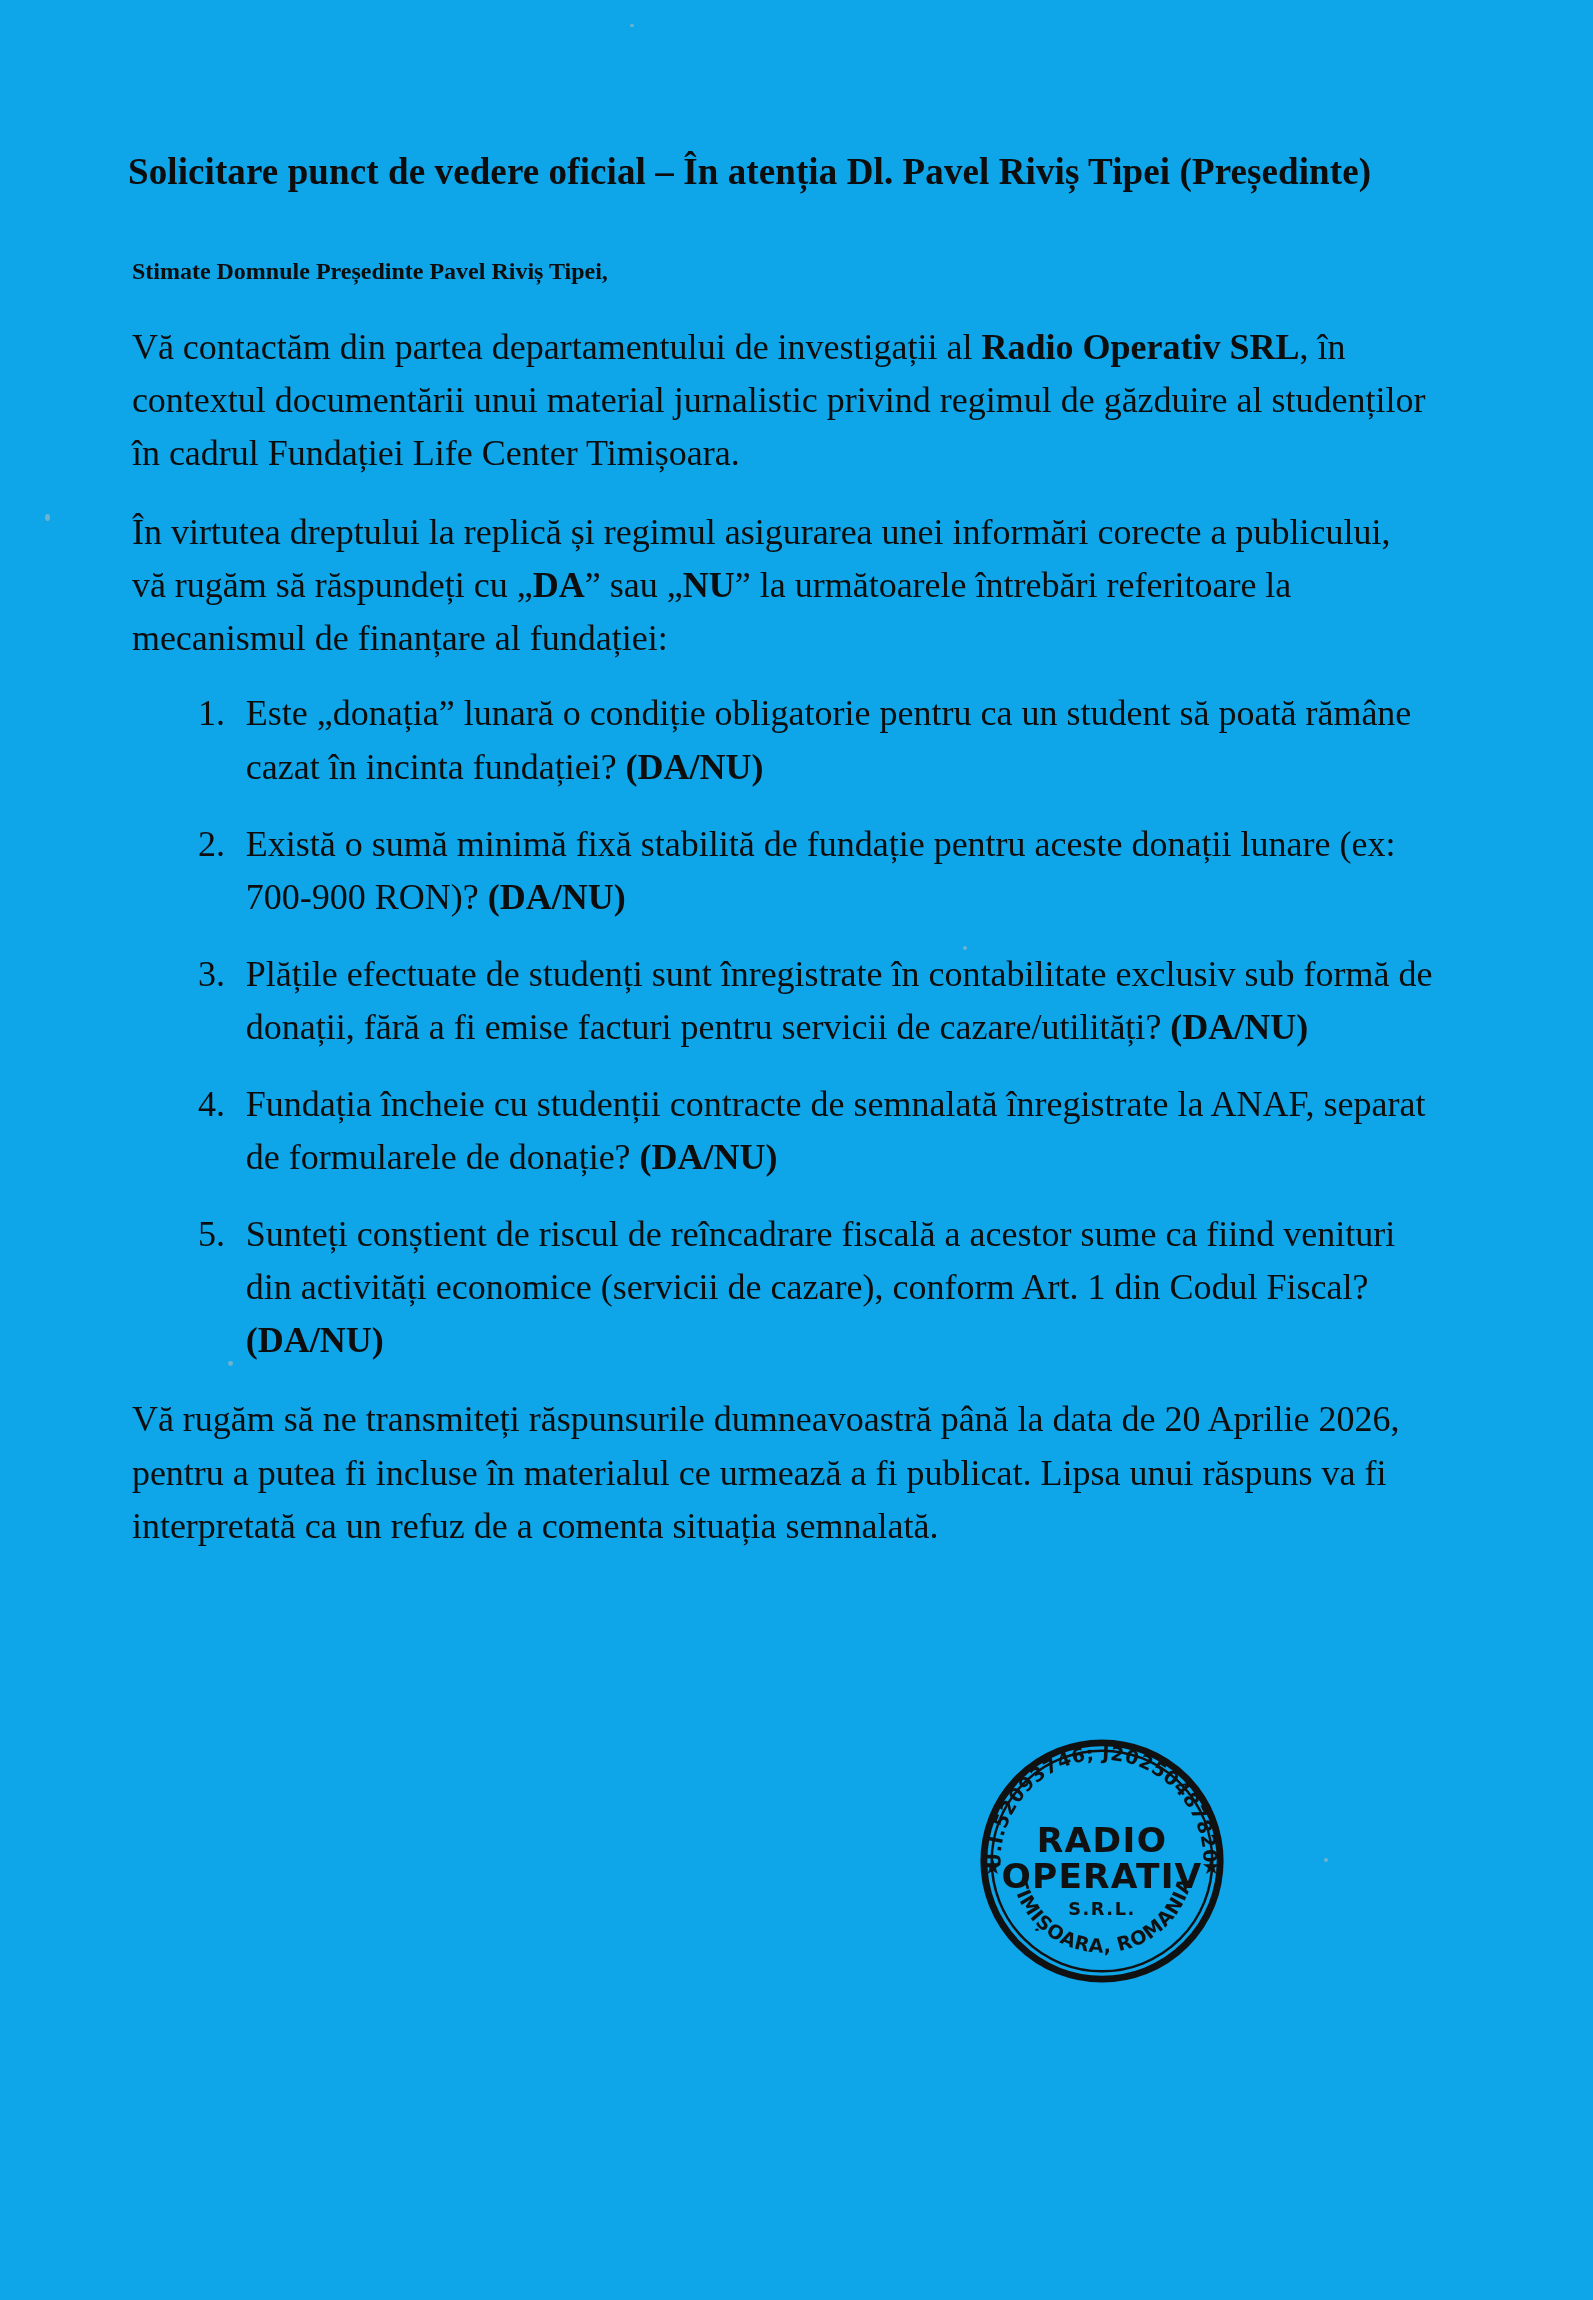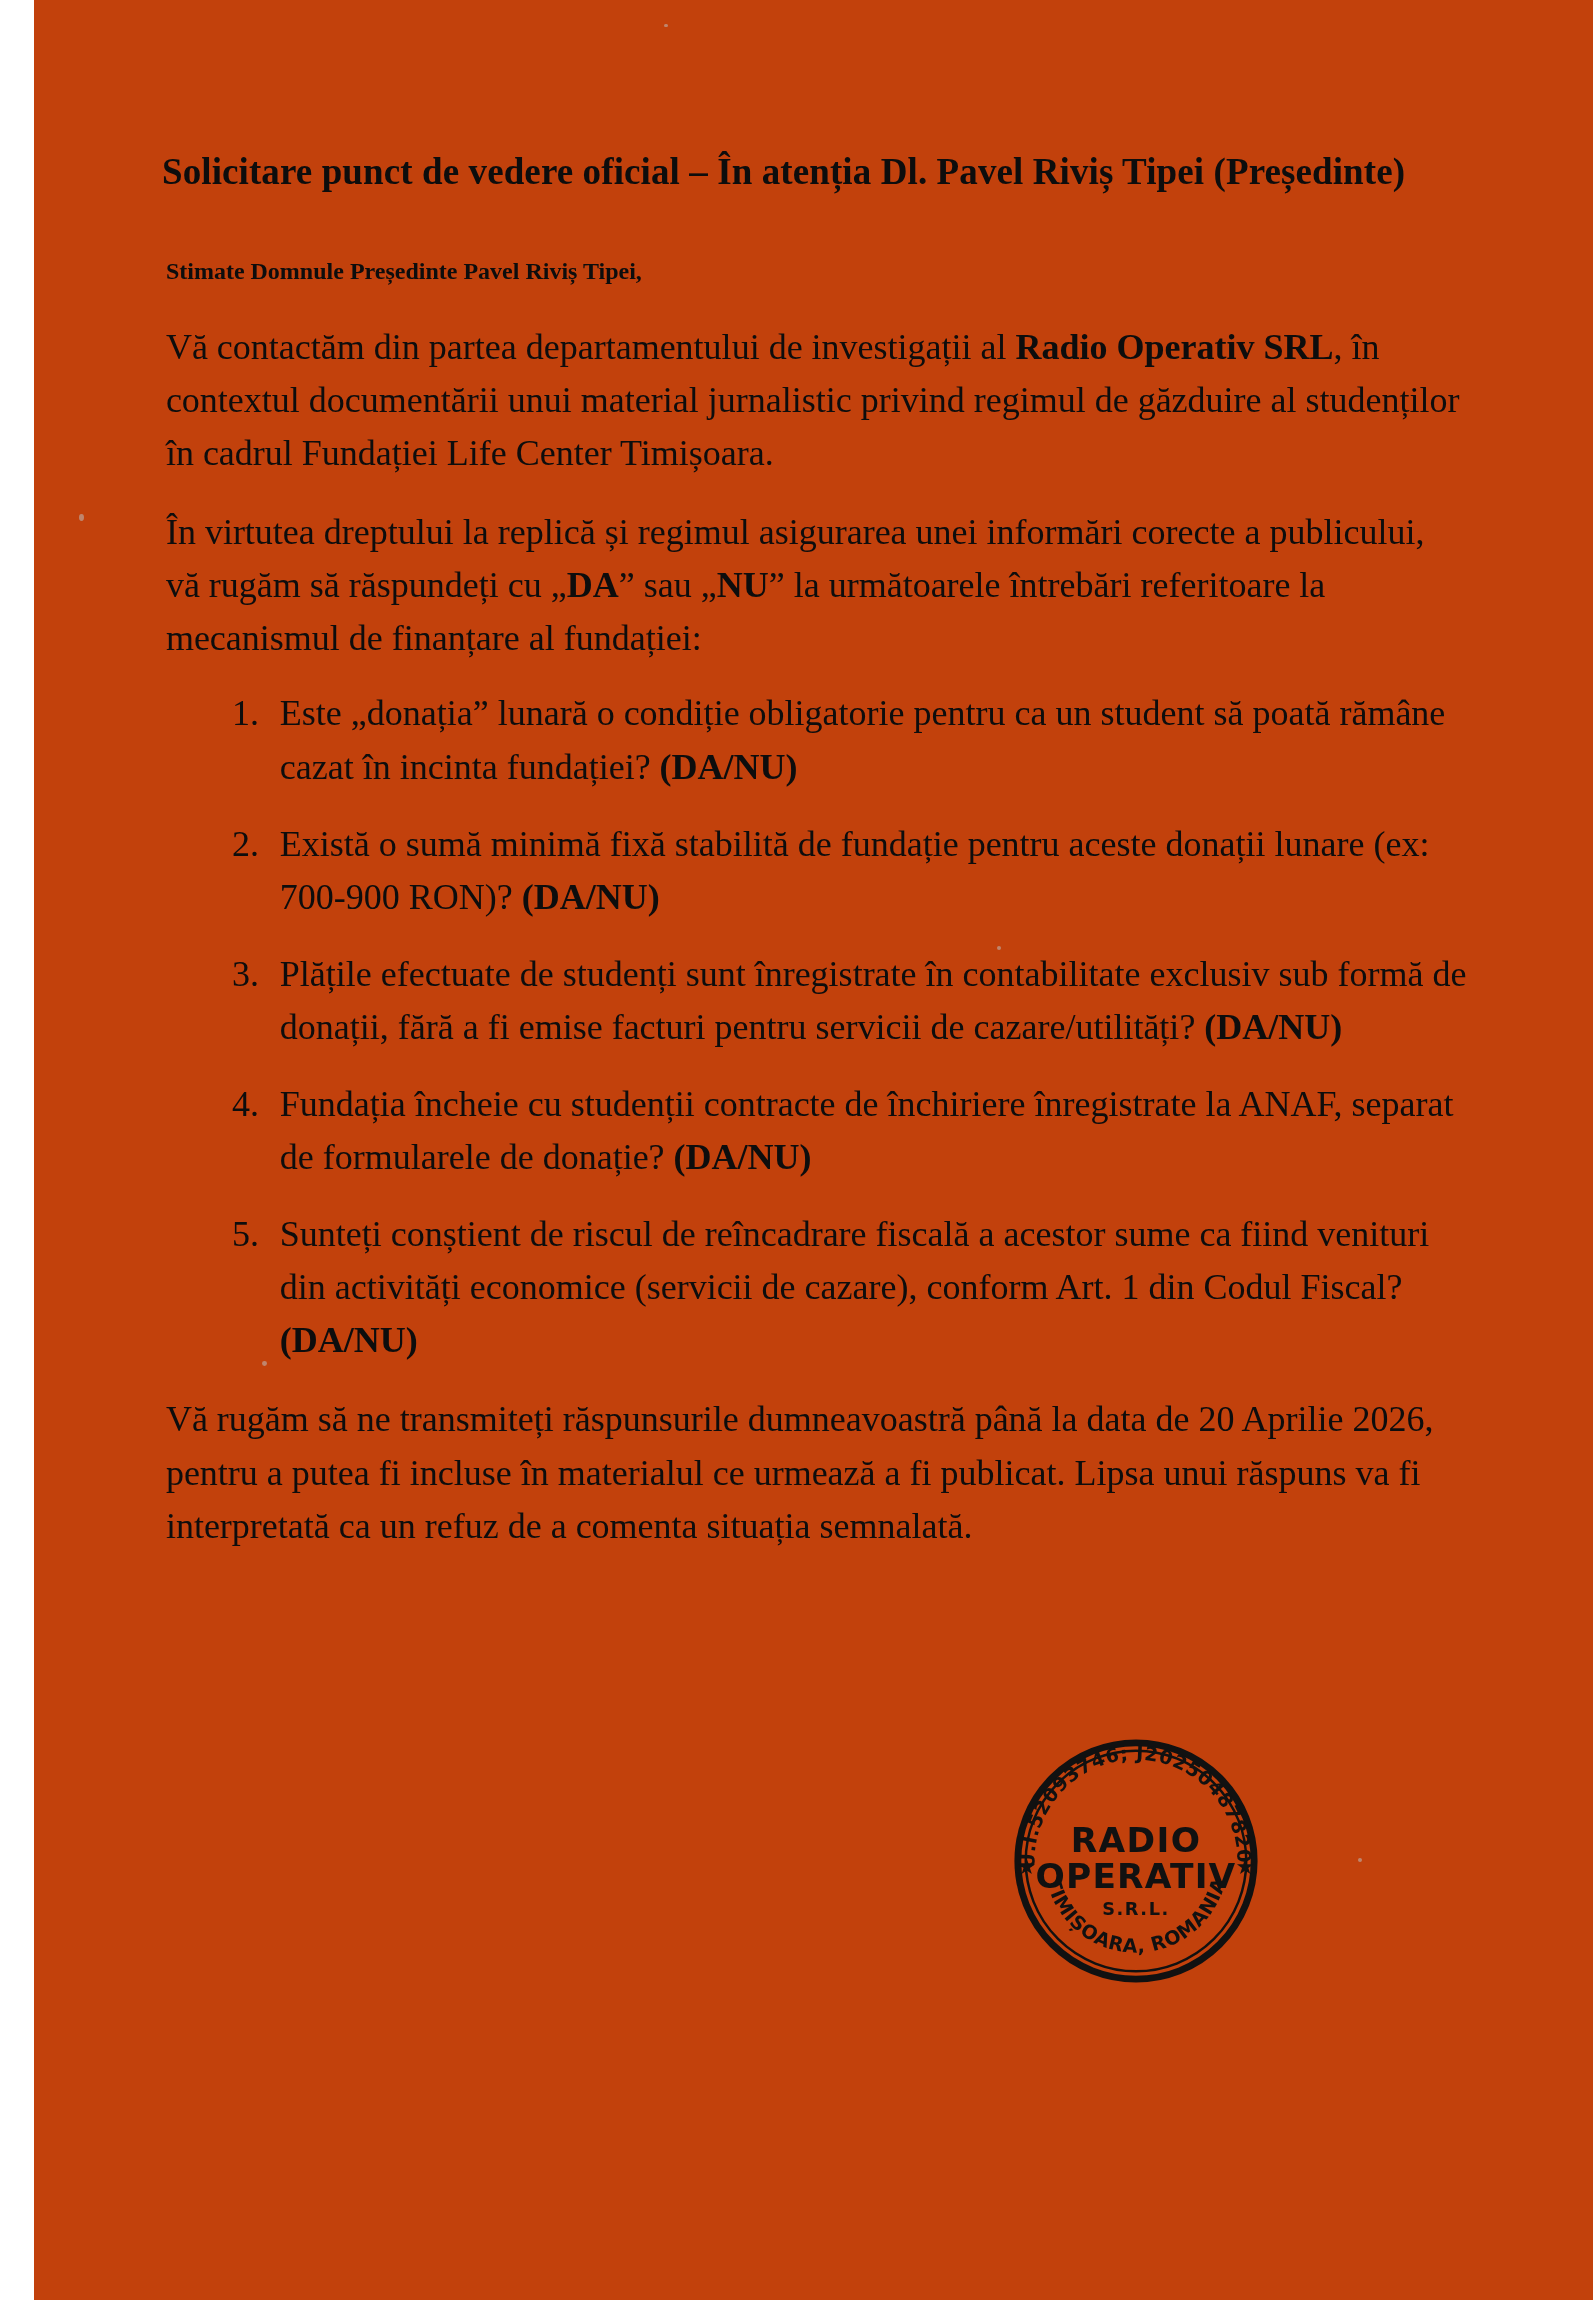"Solicitare punct de vedere oficial" .page { background: #c2410c -> #0ea5e9; margin-left: 34px -> none }
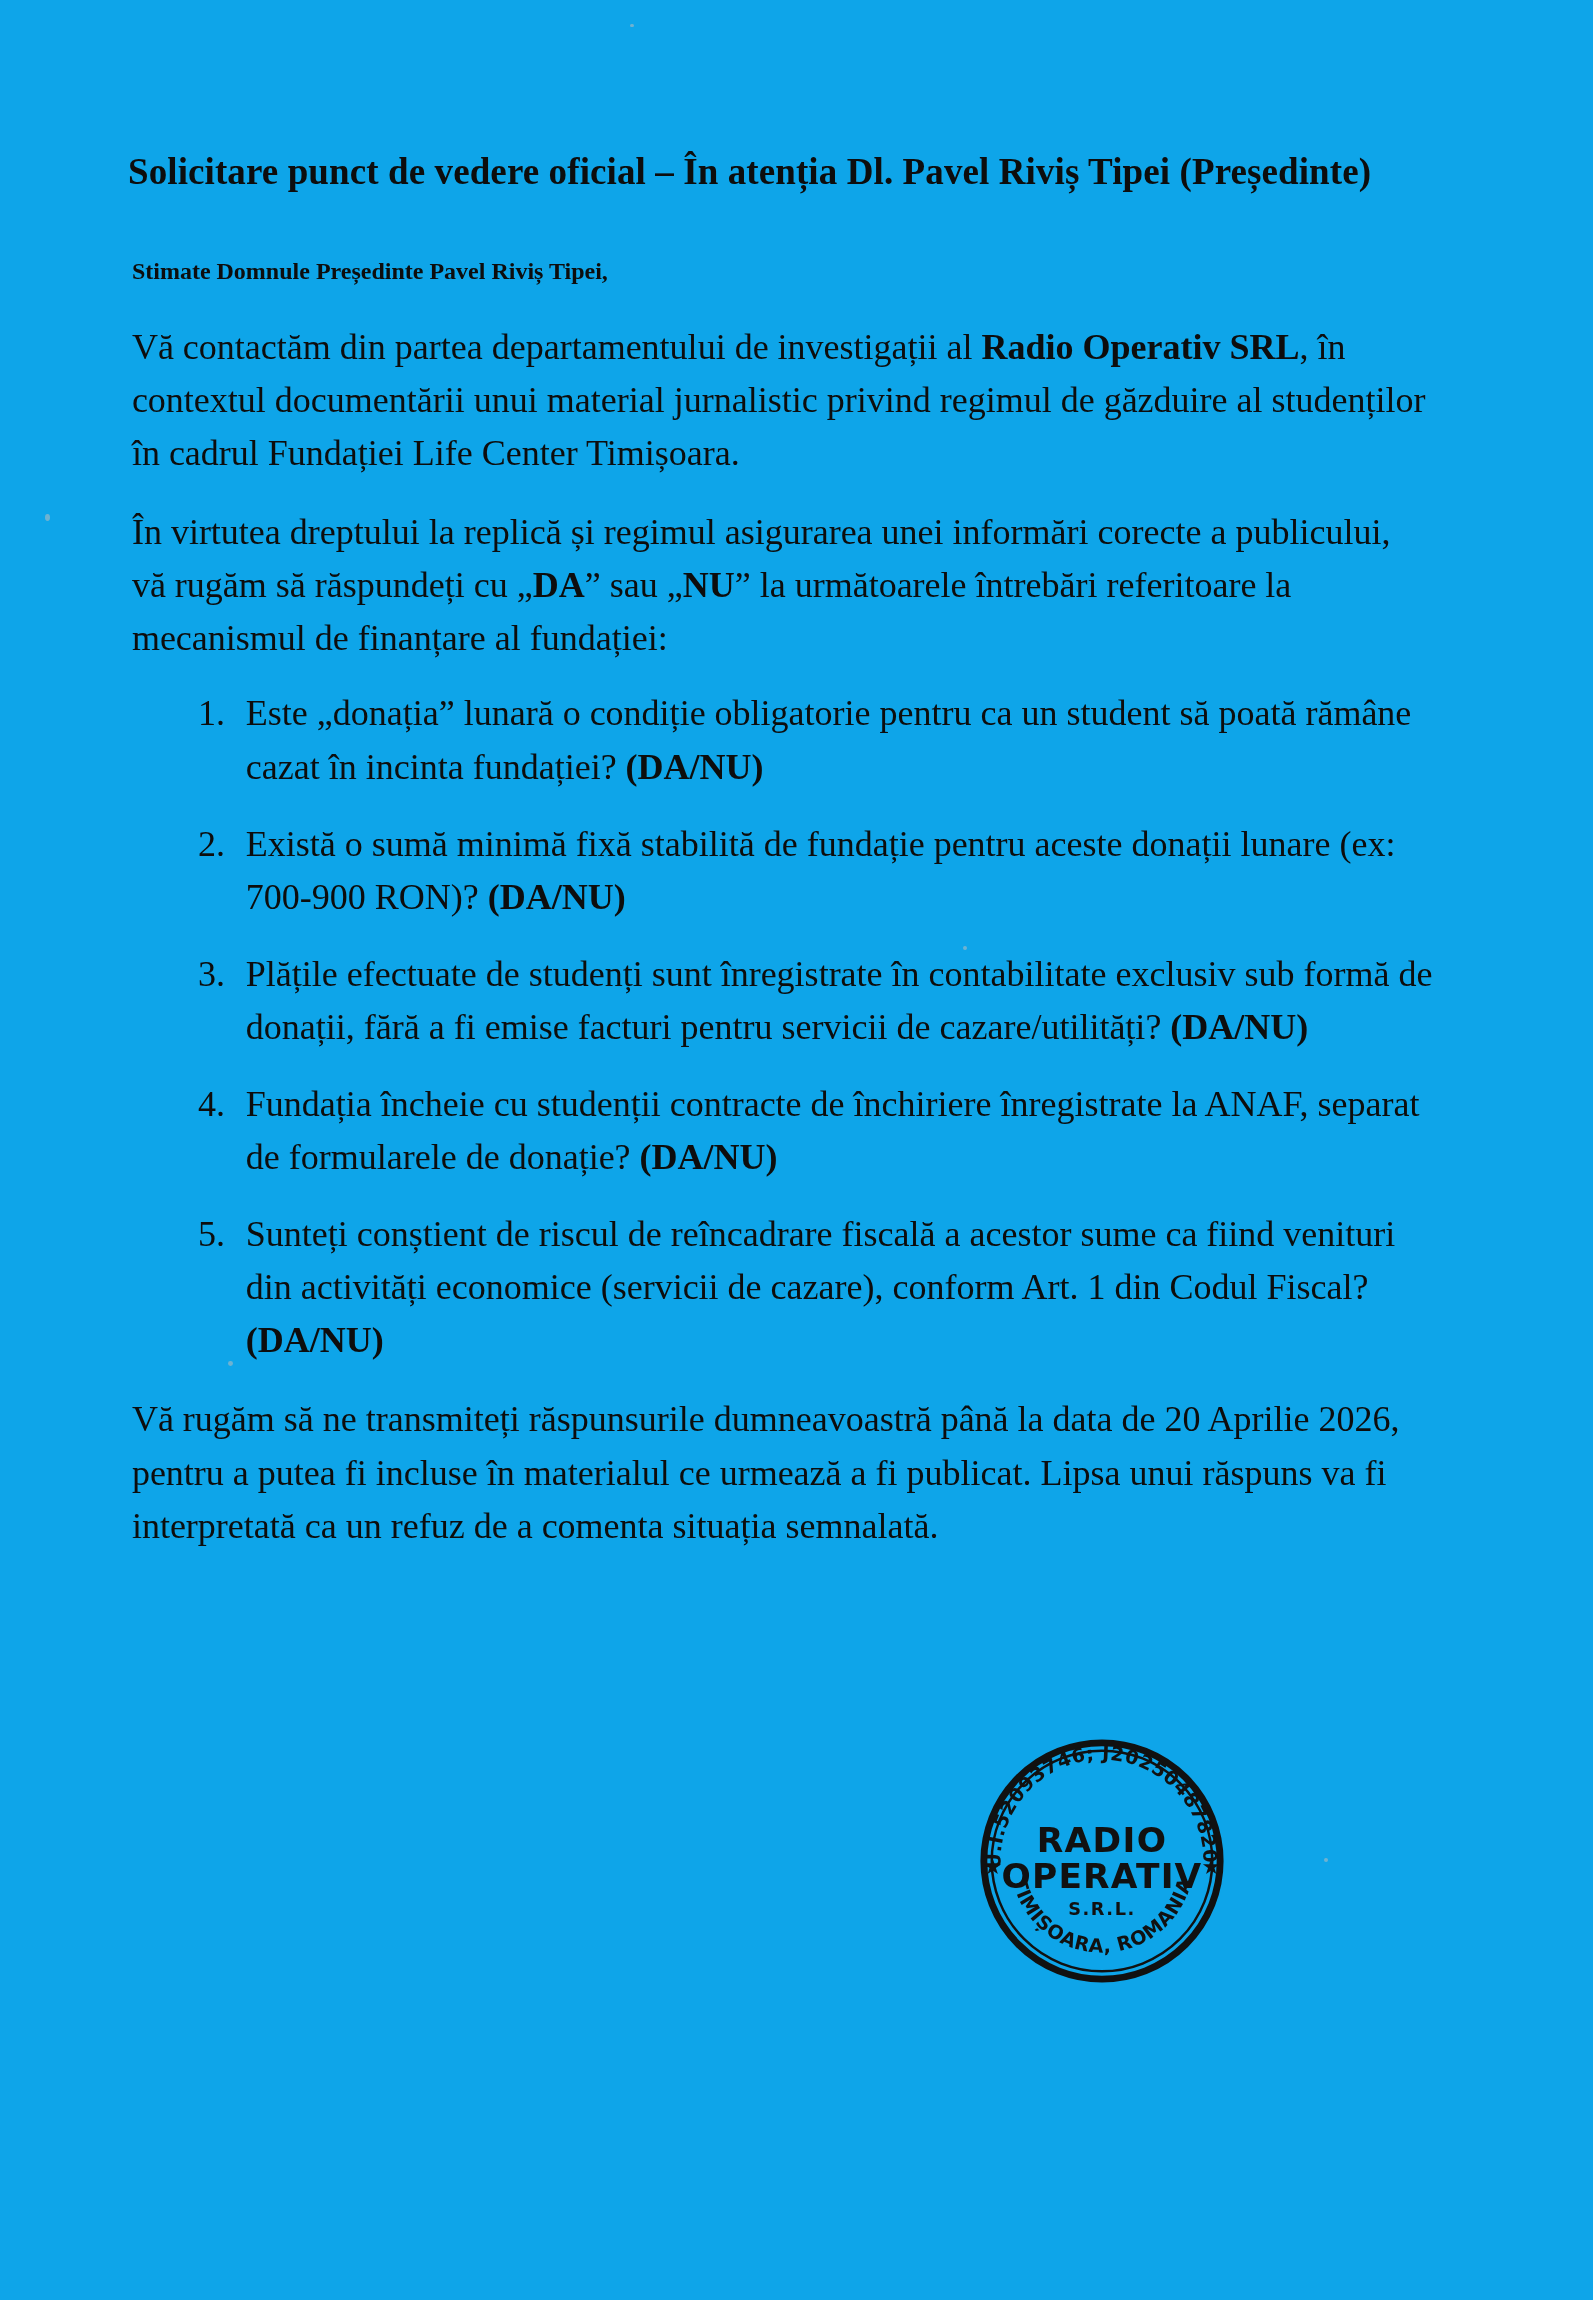"Fundația încheie cu studenții contracte" span { text: închiriere -> semnalată }
